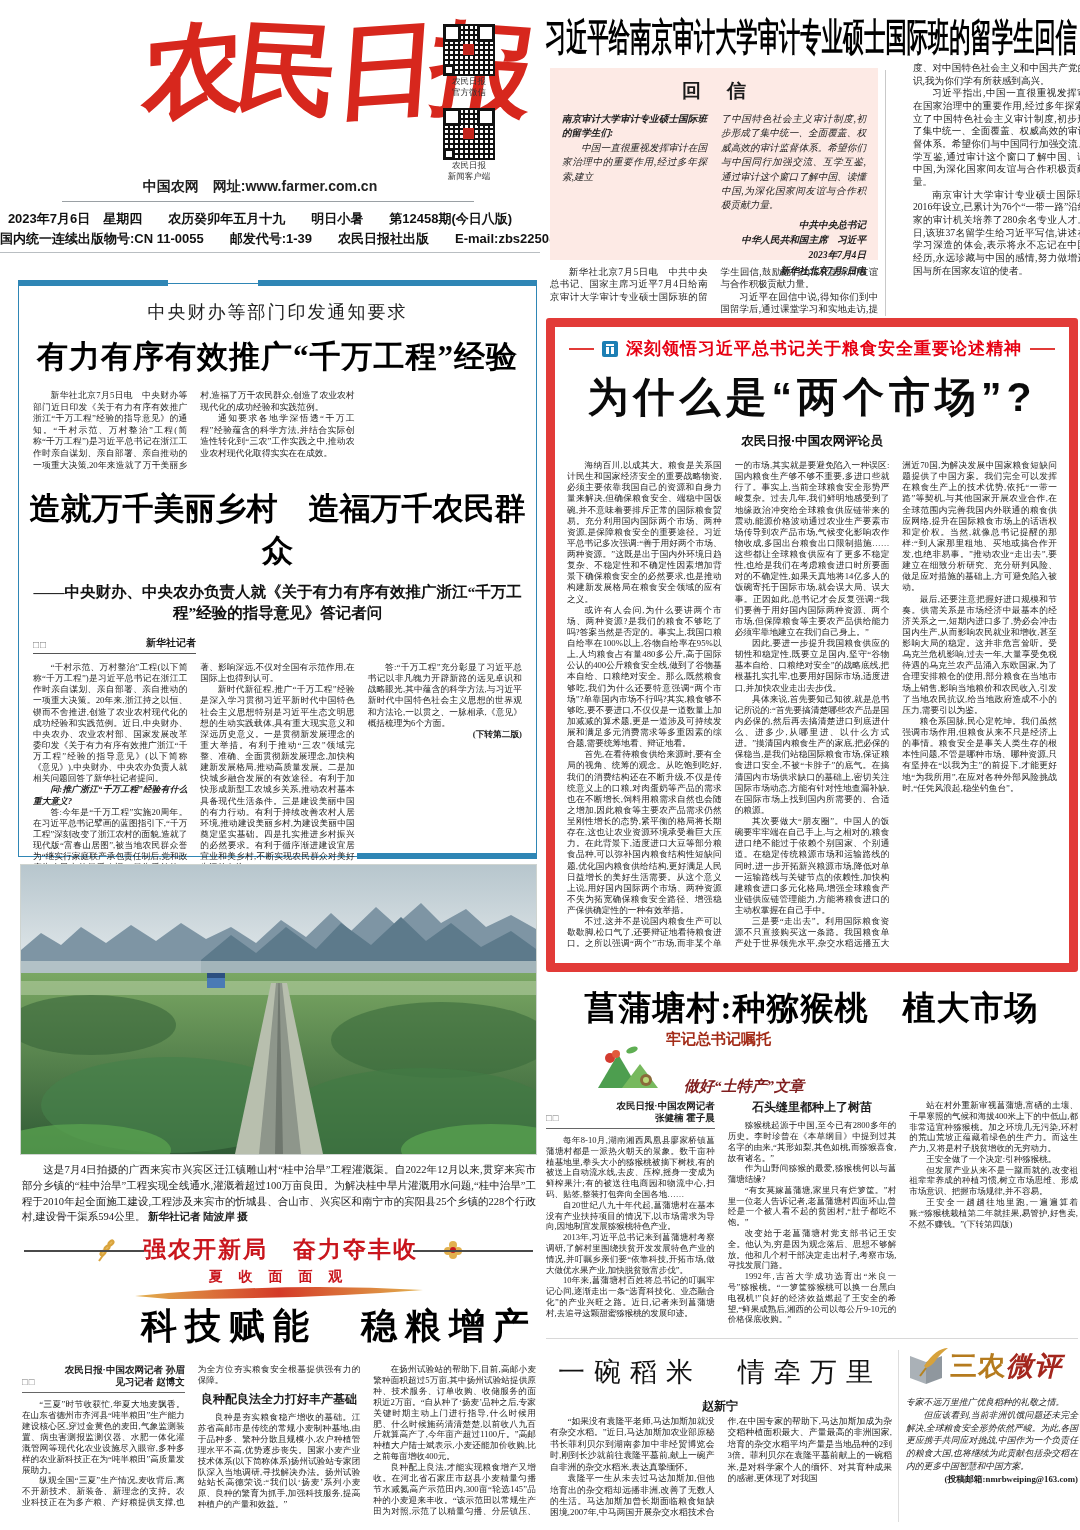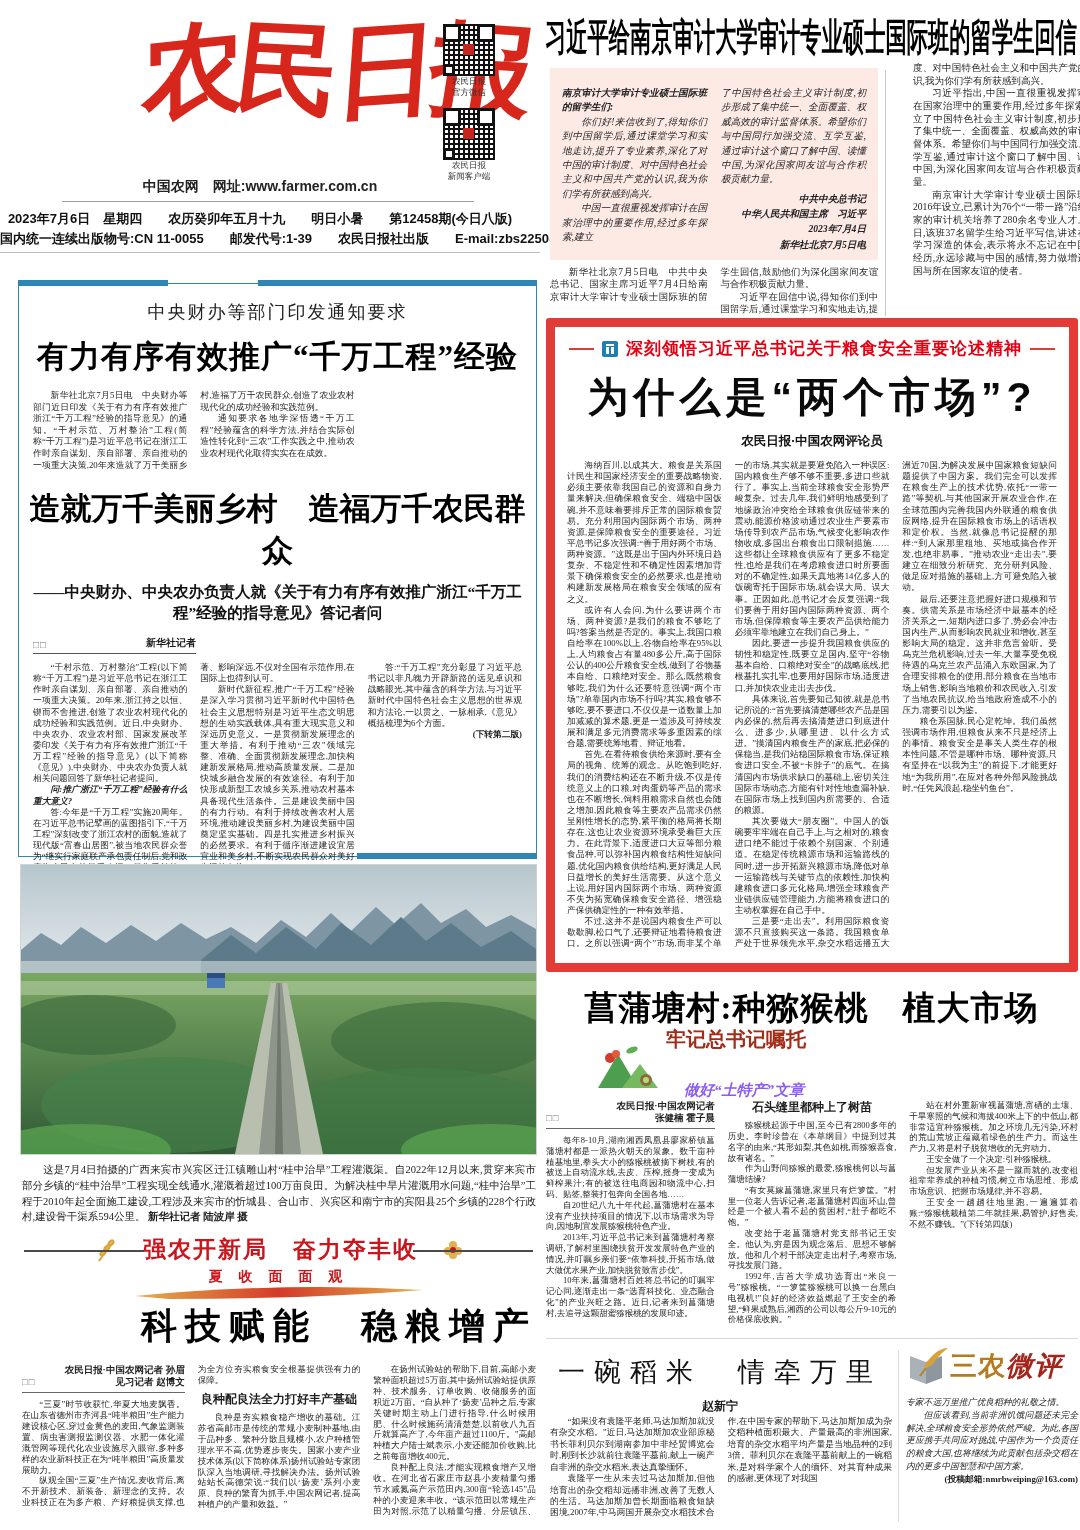"回信" div.pink-title { html: none -> <div>回信</div> }
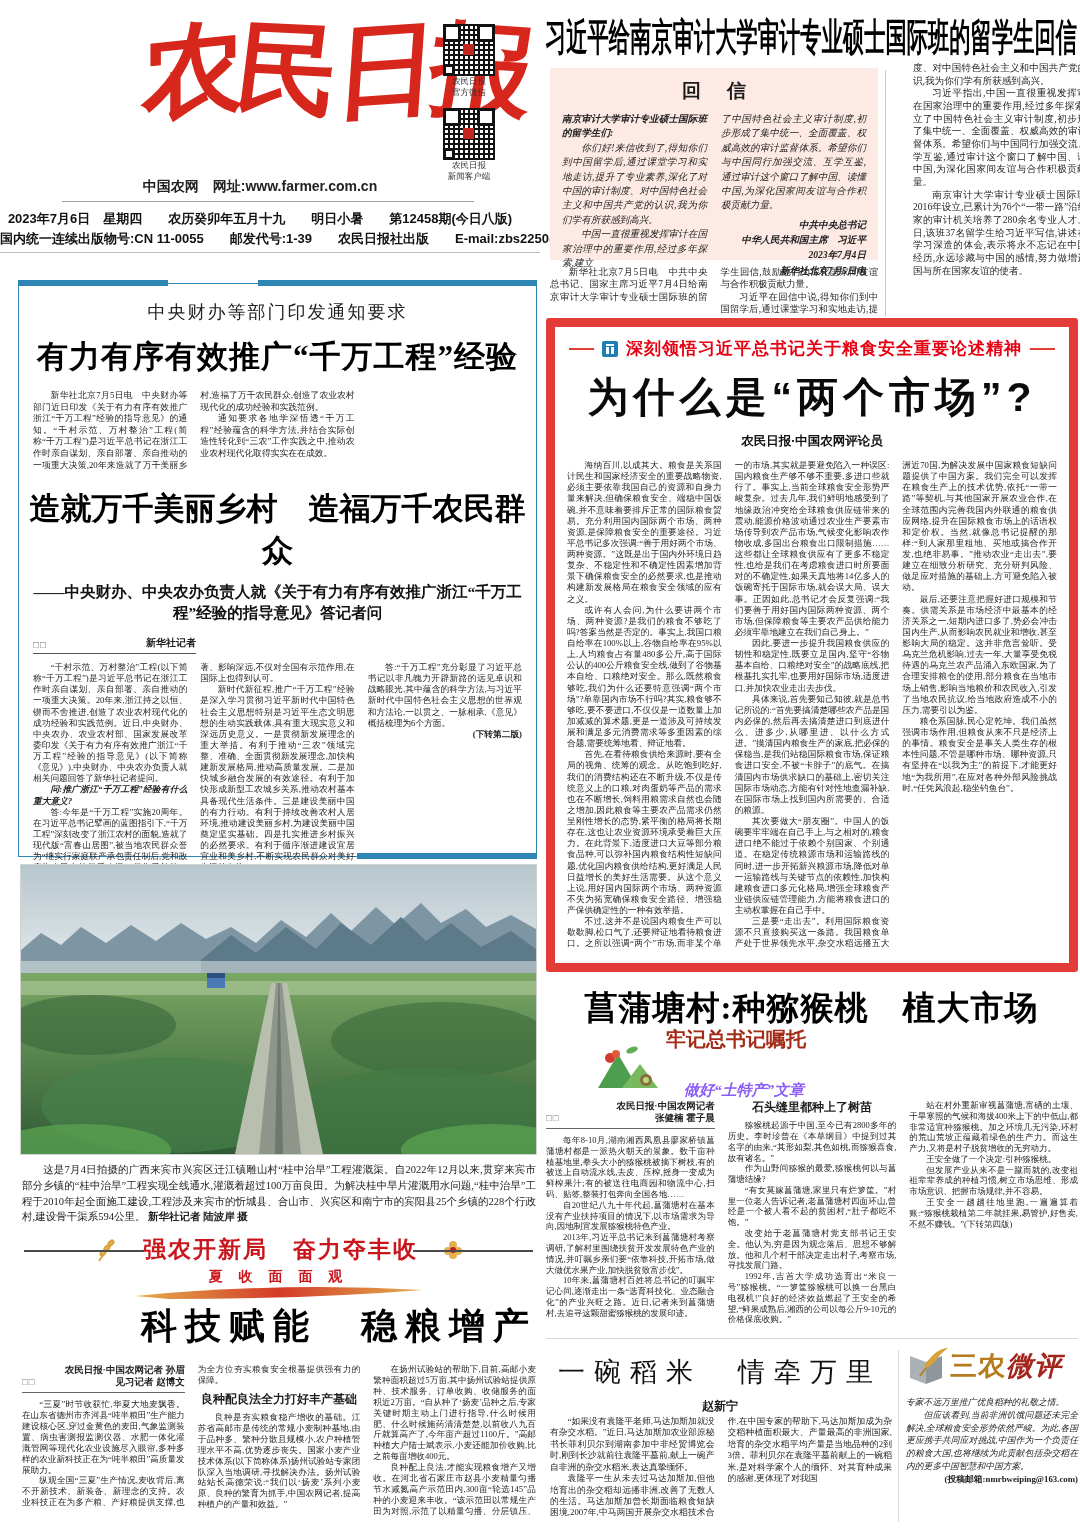"你们好!来信收到了,得知你们到中国留学后,通过课堂学习和实地走访,提升了专业素养" p { html: <p>你们好!来信收到了,得知你们到中国留学后,通过课堂学习和实地走访,提升了专业素养,深化了对中国的审计制度、对中国特色社会主义和中国共产党的认识,我为你们学有所获感到高兴。</p> -> none }
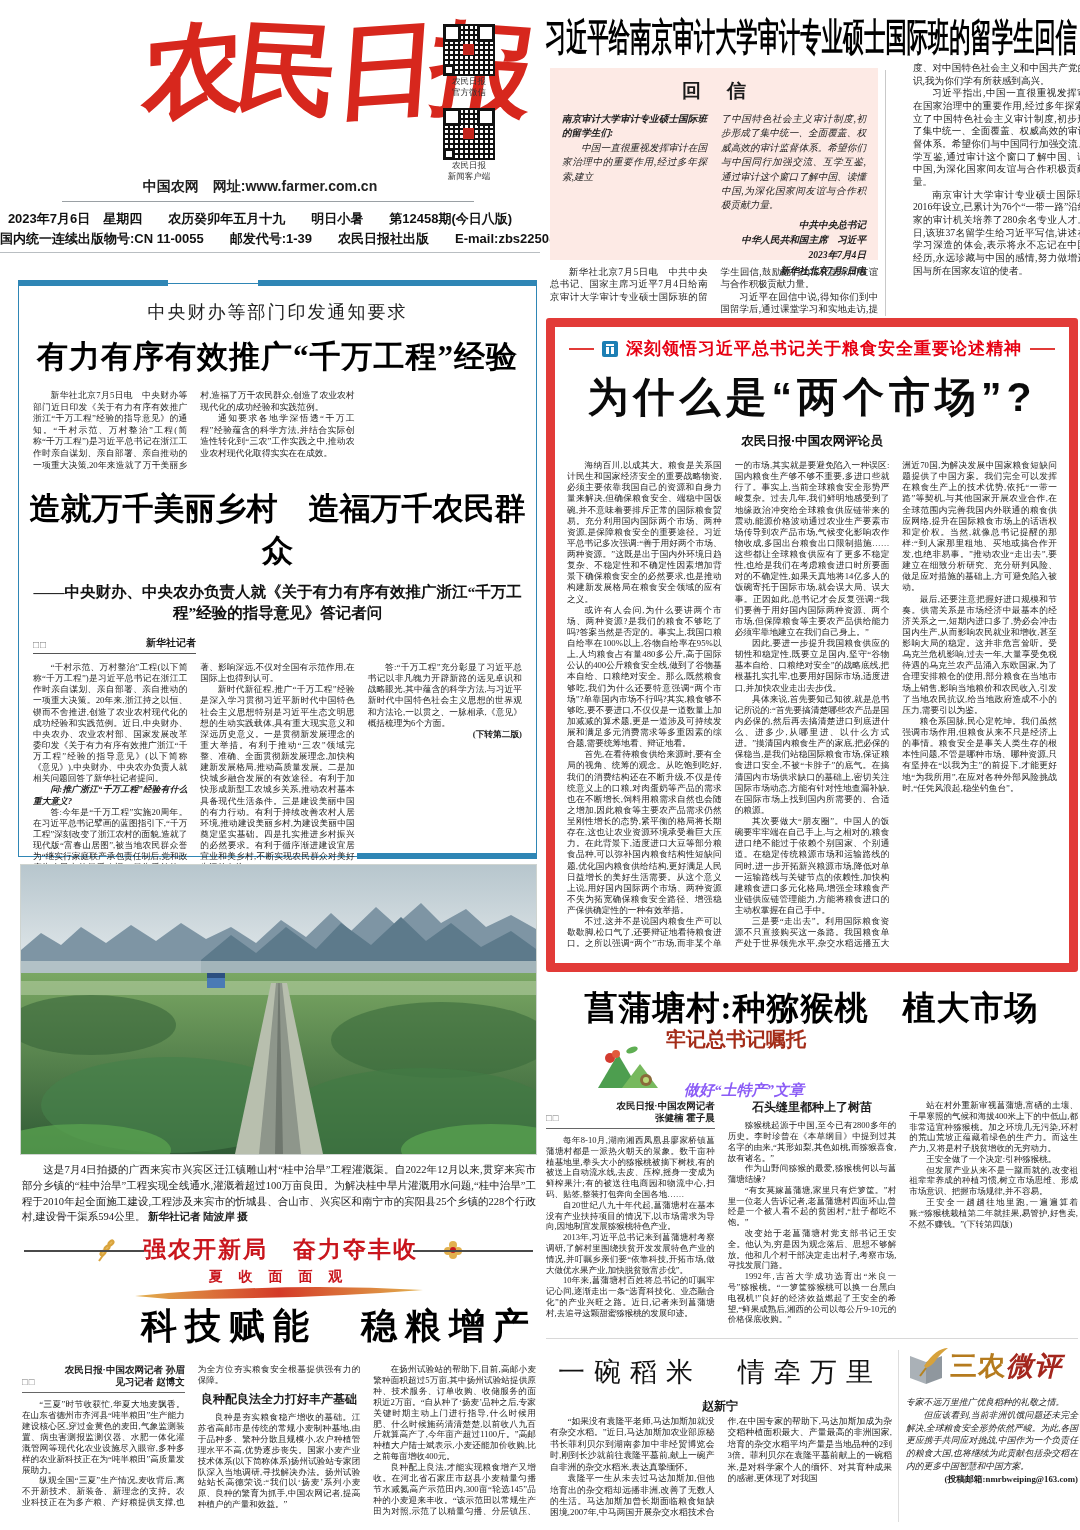"牢记总书记嘱托" .badge-txt1 { font-size: 20px -> 15px }
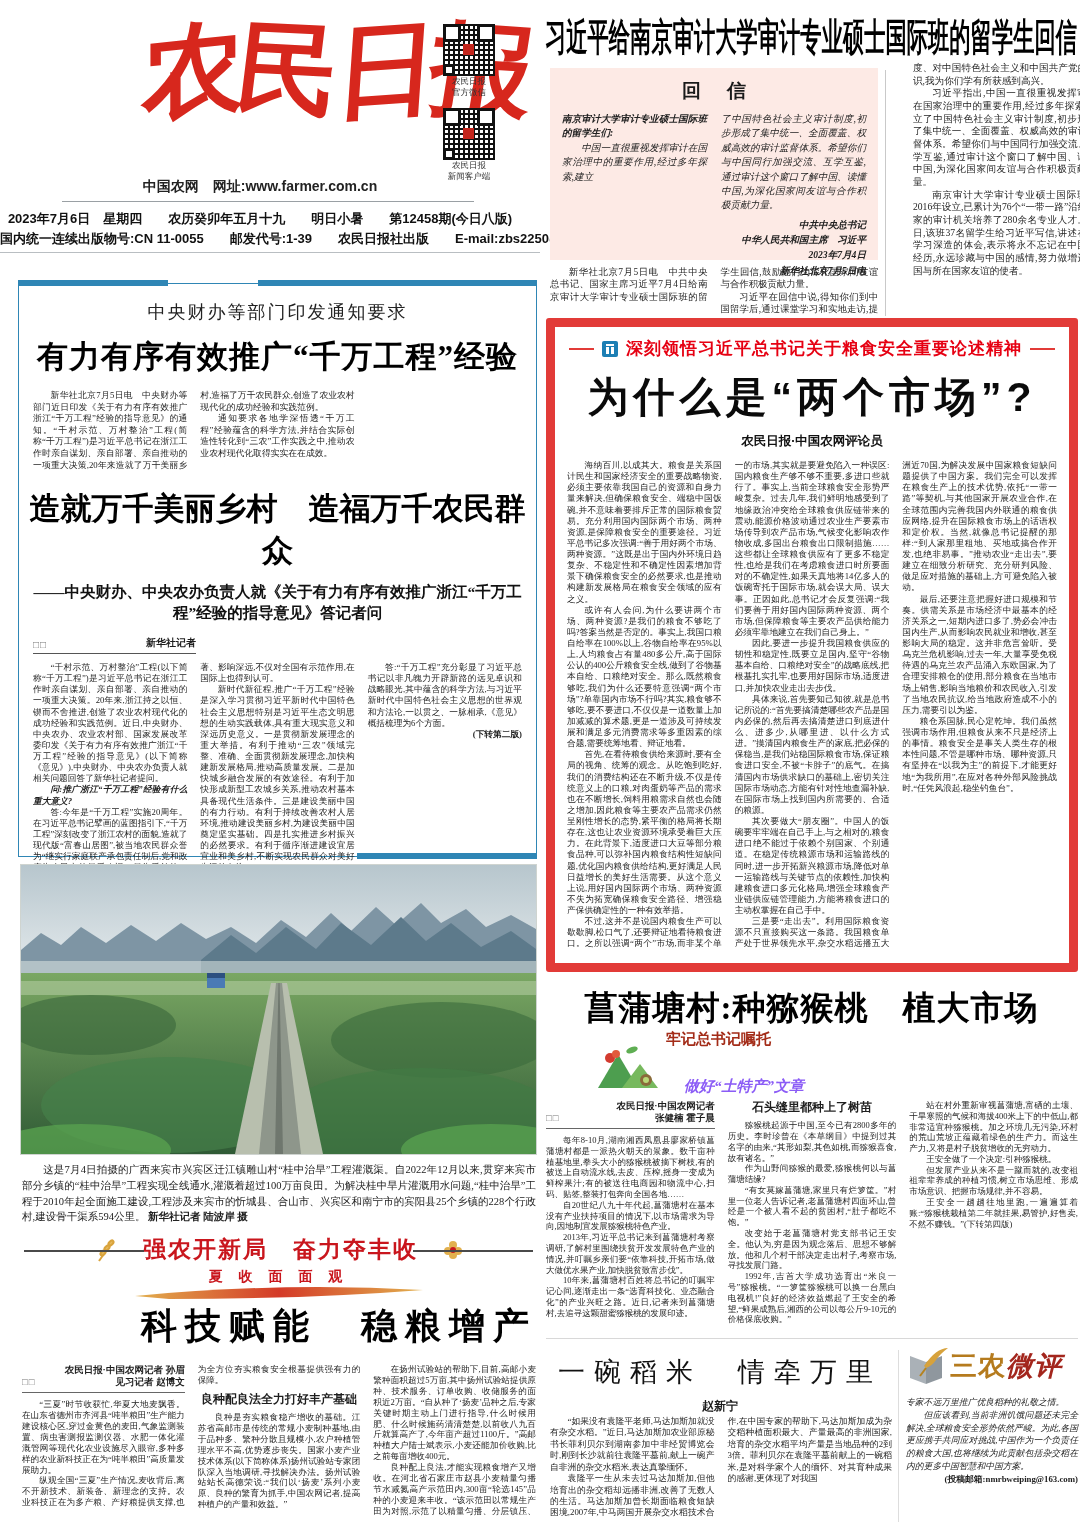"做好“土特产”文章" .badge-txt2 { color: #8b5cf6 -> #7f1d1d }
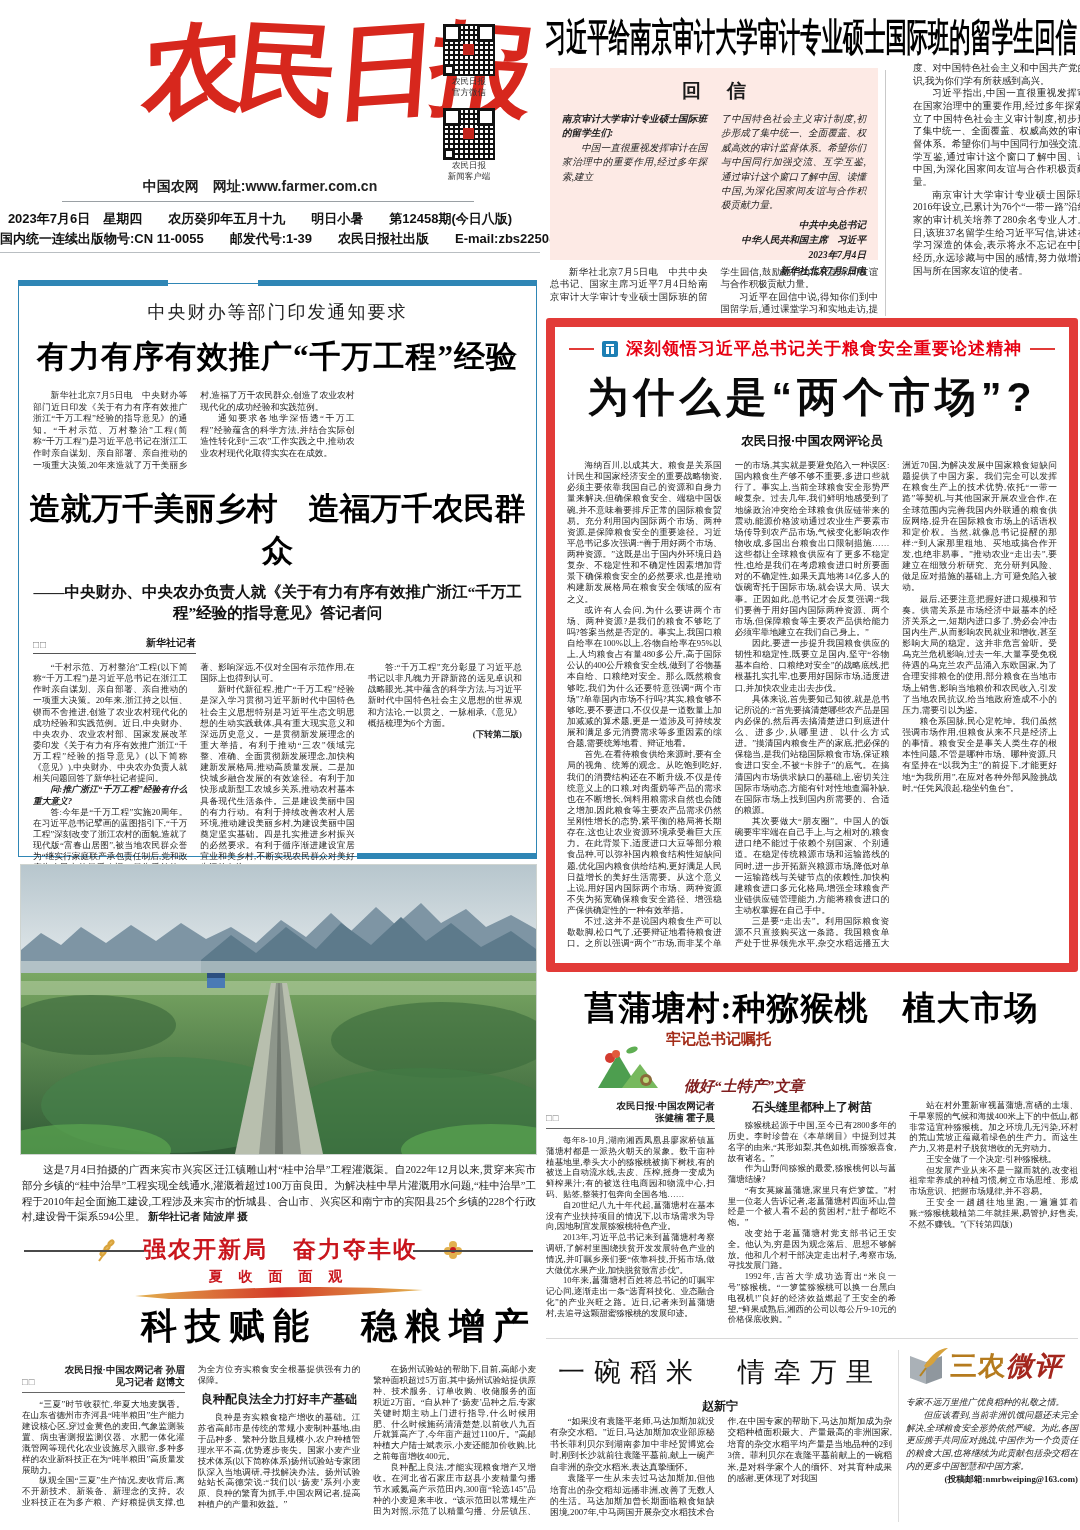"良种是夯实粮食稳产增收的基础。江苏省高邮市是传统的常规小麦制种基地,由于品种多、" p { text: ,中国农网记者 -> ,加强科技服务 }
